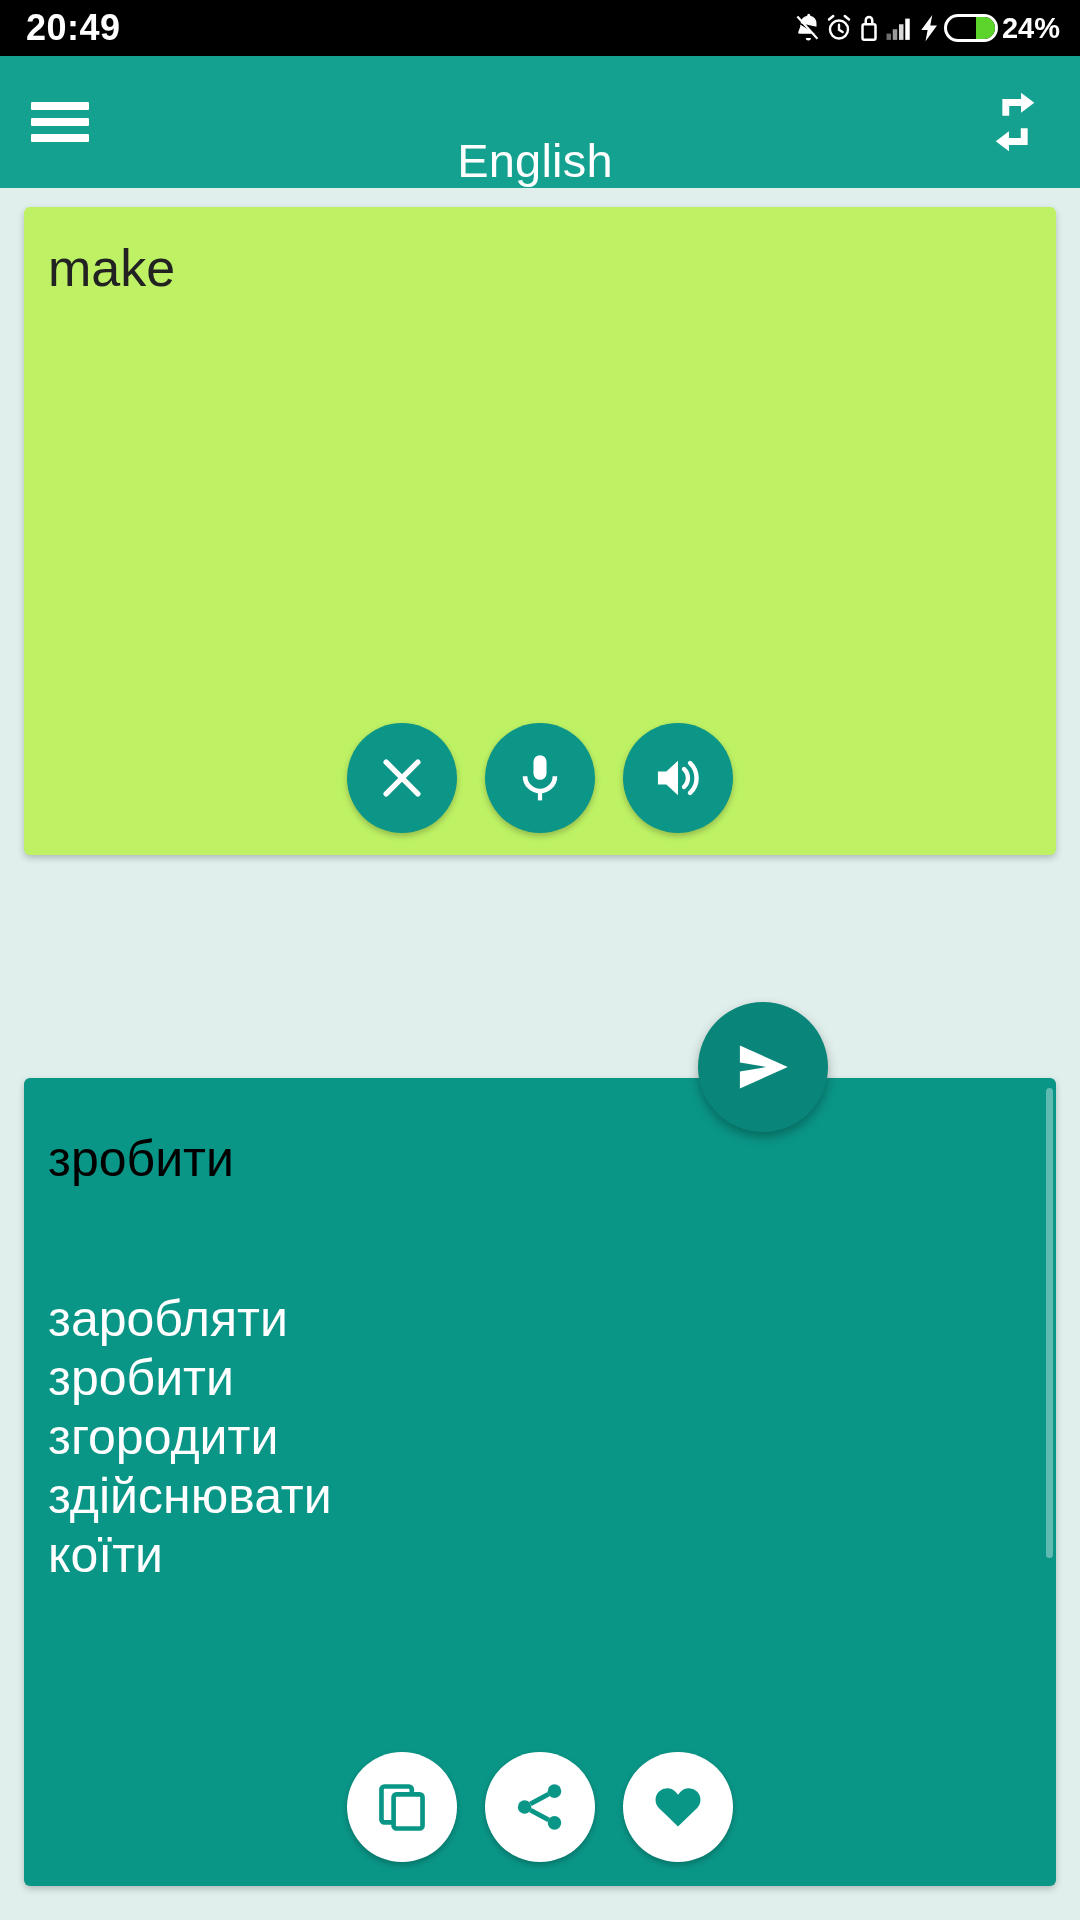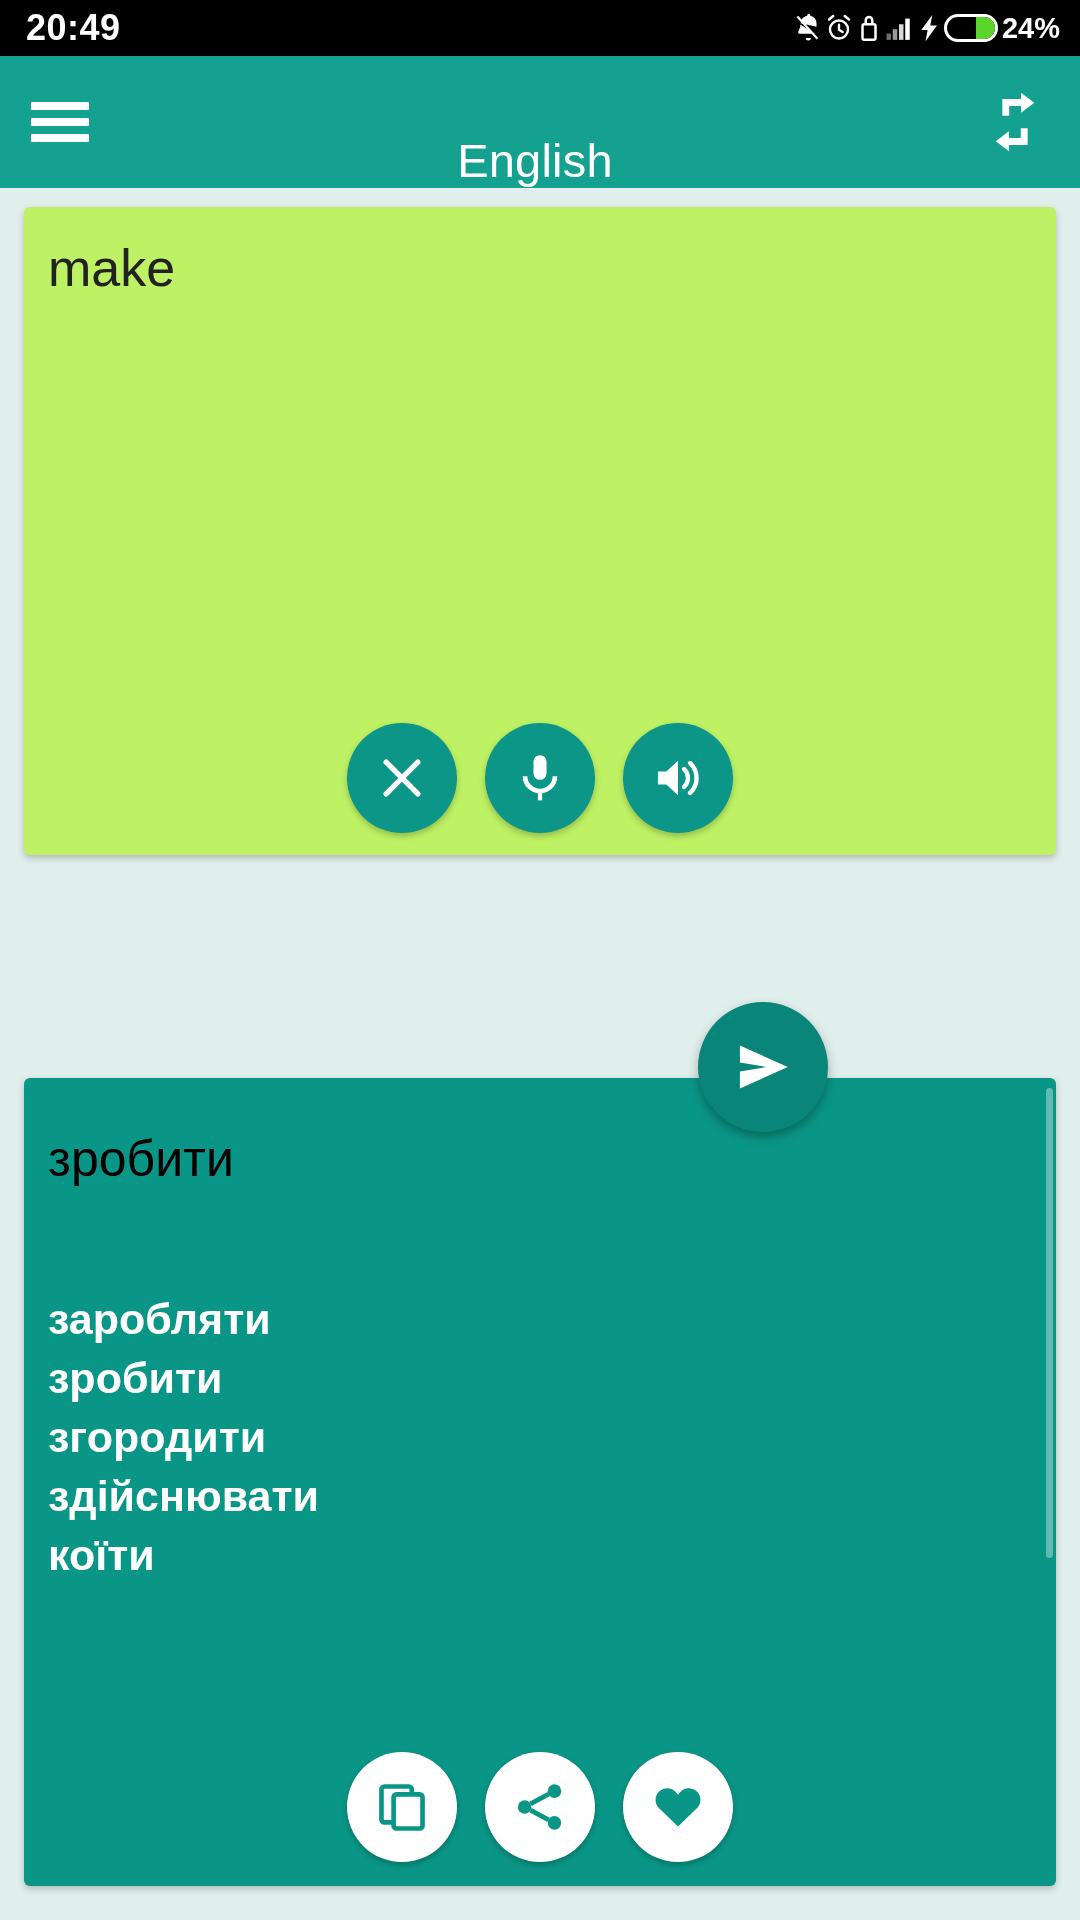"заробляти" .syn-item { font-size: 43px -> 50px; font-weight: 700 -> 400 }
